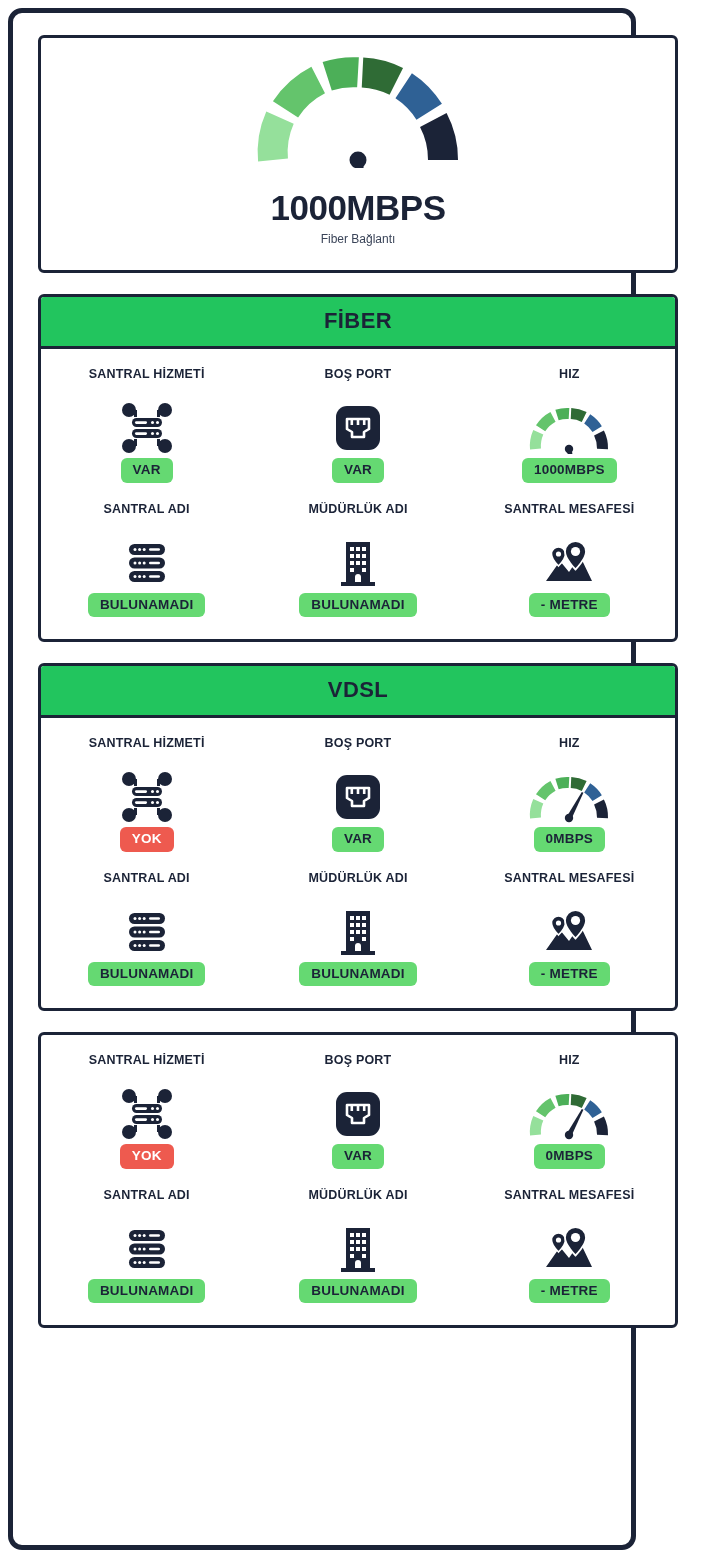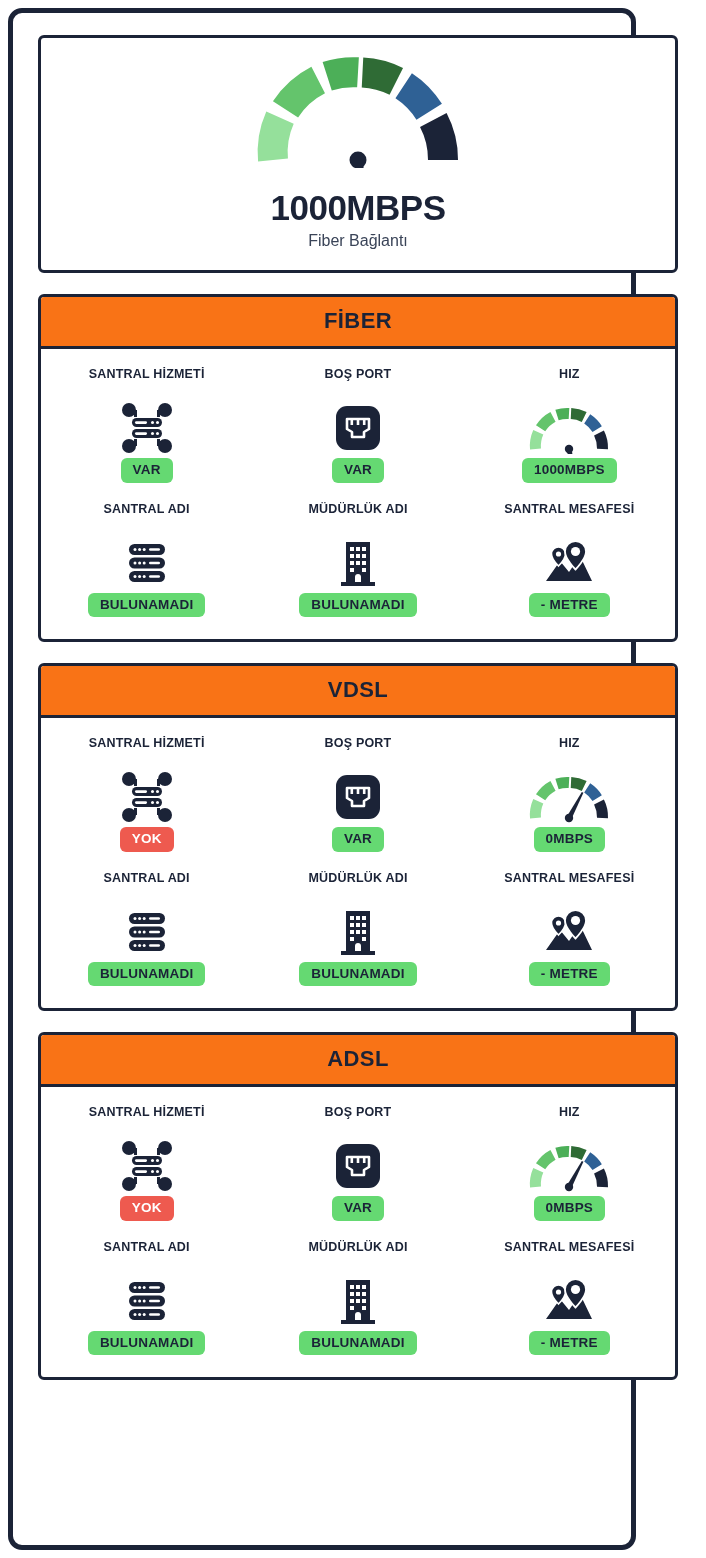"Fiber Bağlantı" .hero-sub { font-size: 16px -> 12px }
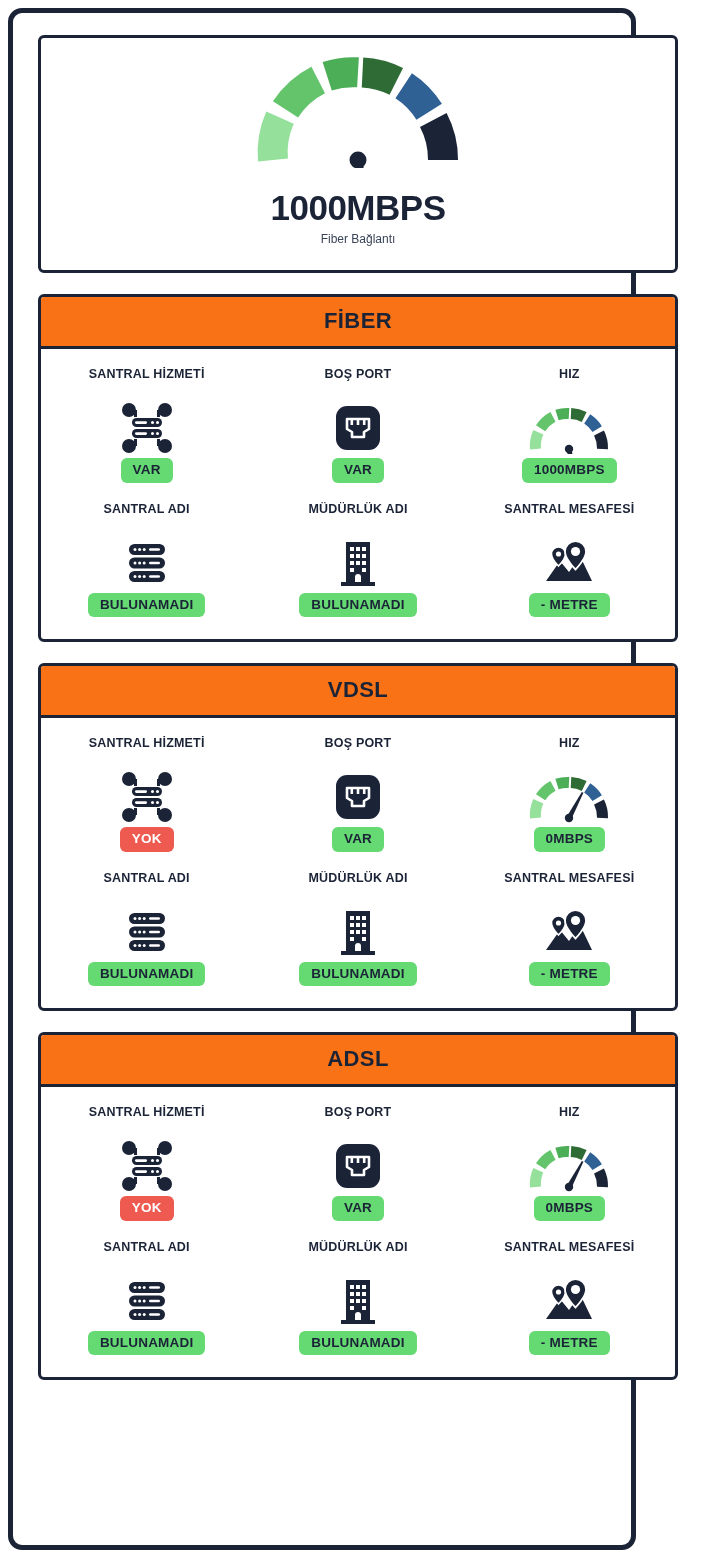"FİBER" .svc-head { background: #f97316 -> #22c55e }
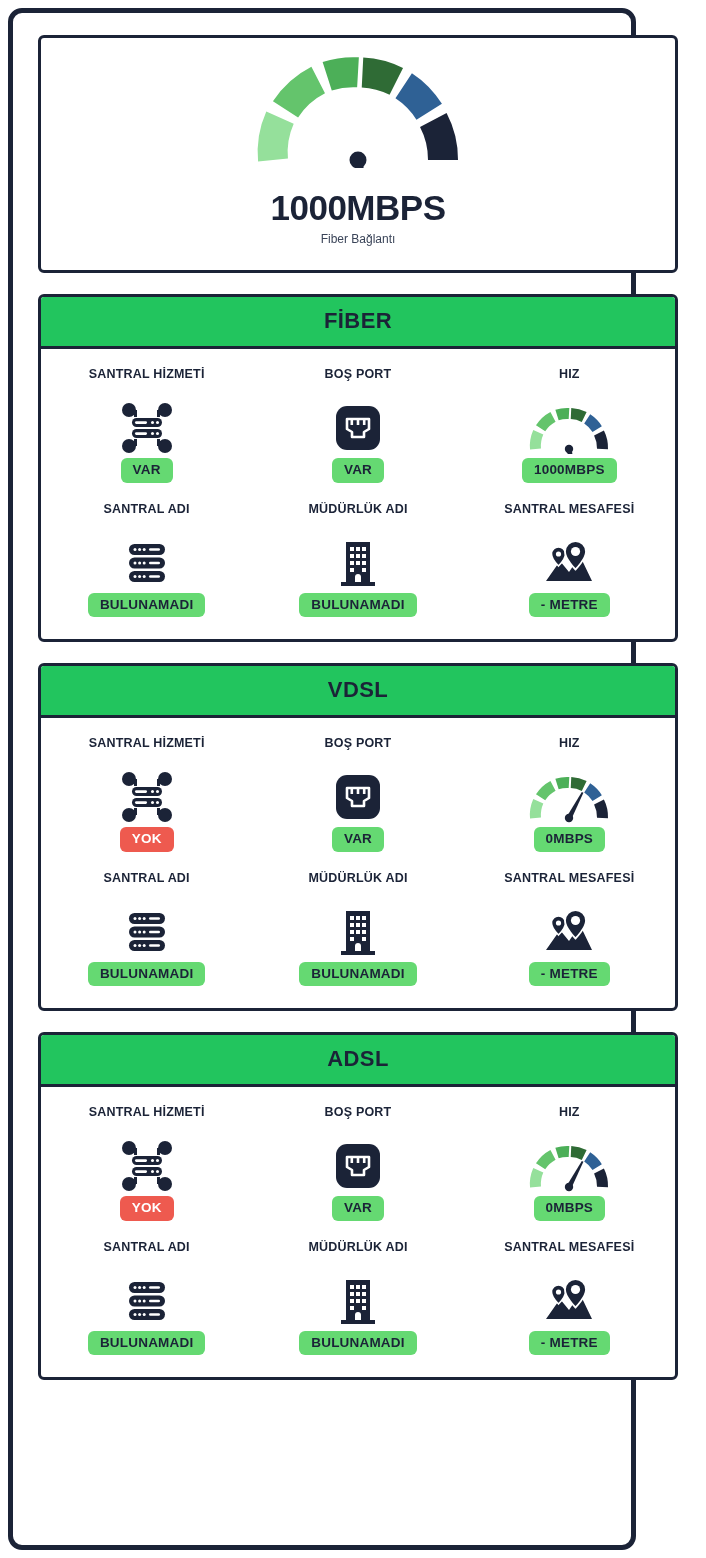"ADSL" div.svc-head { html: <div>ADSL</div> -> none }
